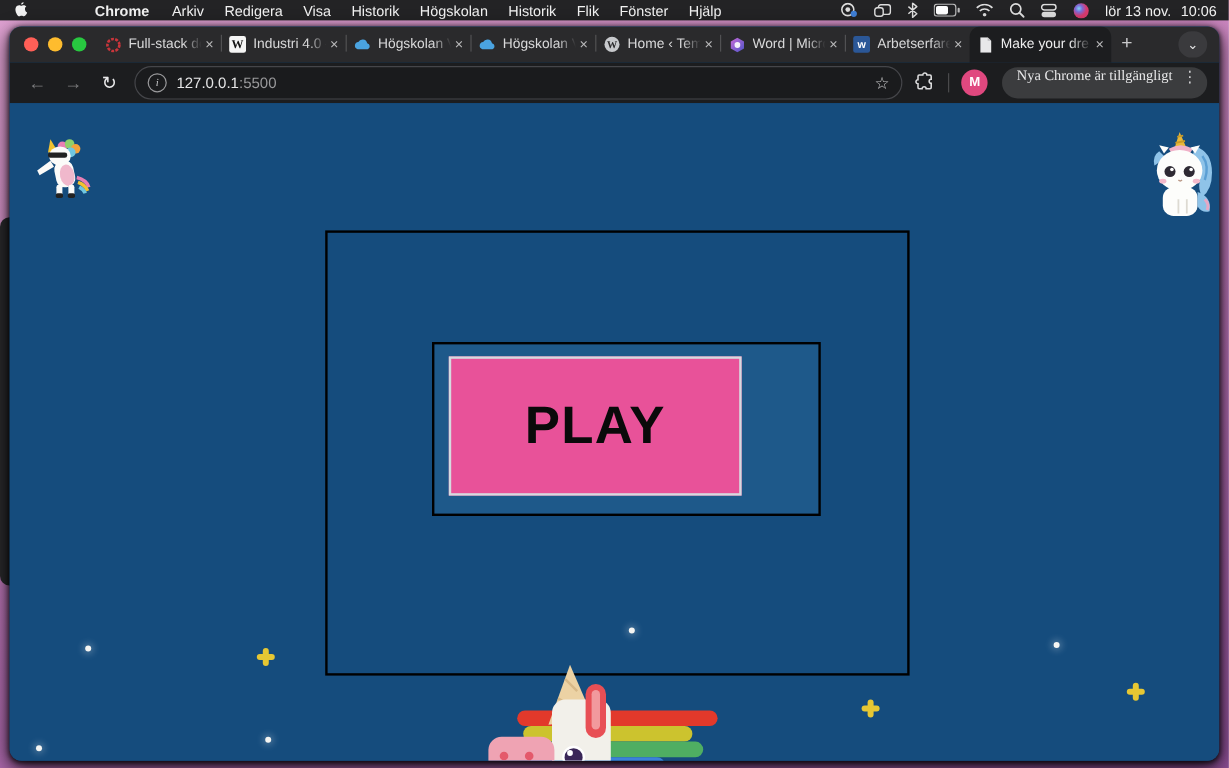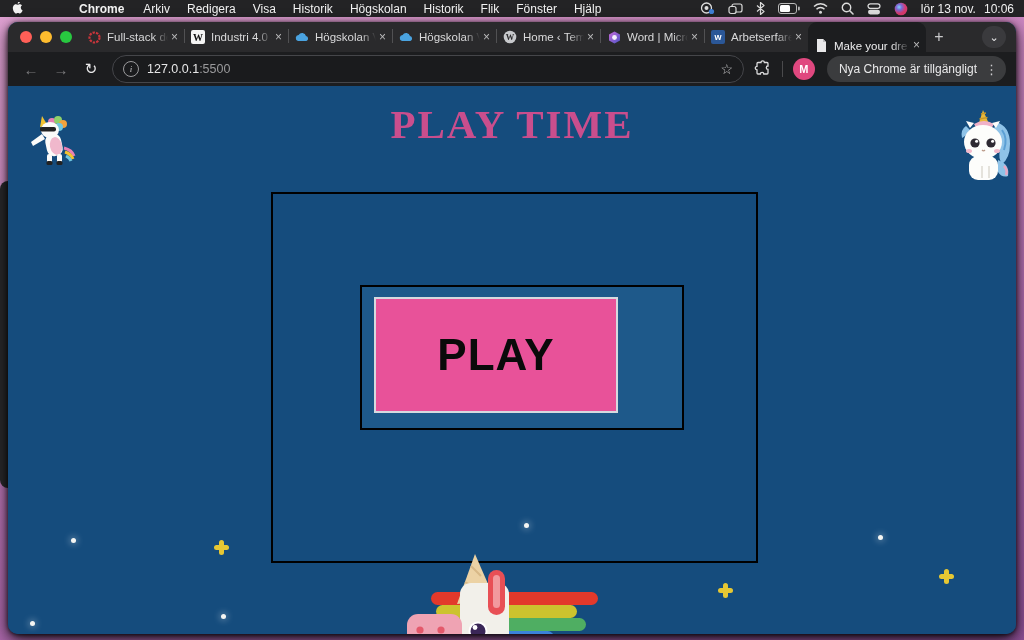"Make your dre" .tab.active { align-items: flex-end -> none }
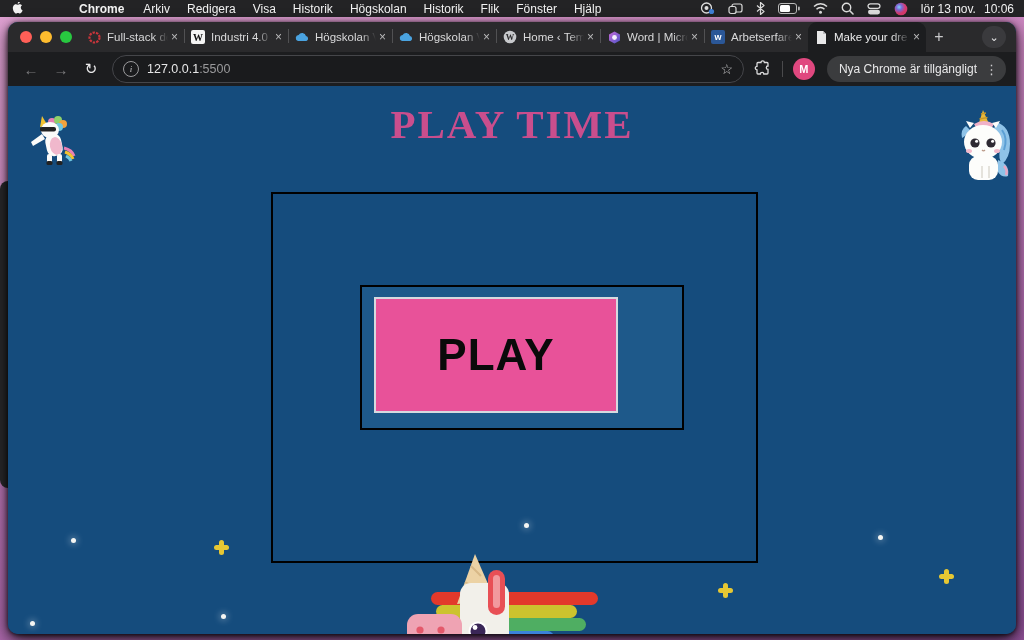"Nya Chrome är tillgängligt" .update-pill { align-items: center -> none; font-family: none -> Liberation Serif, serif }
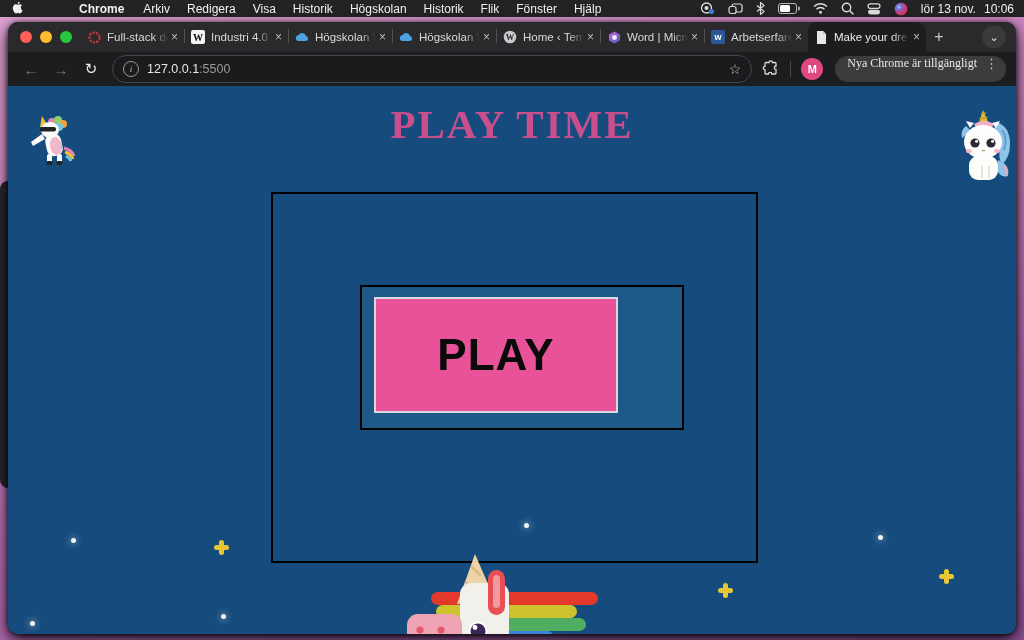"PLAY TIME" div.page-title { html: <div>PLAY TIME</div> -> none }
